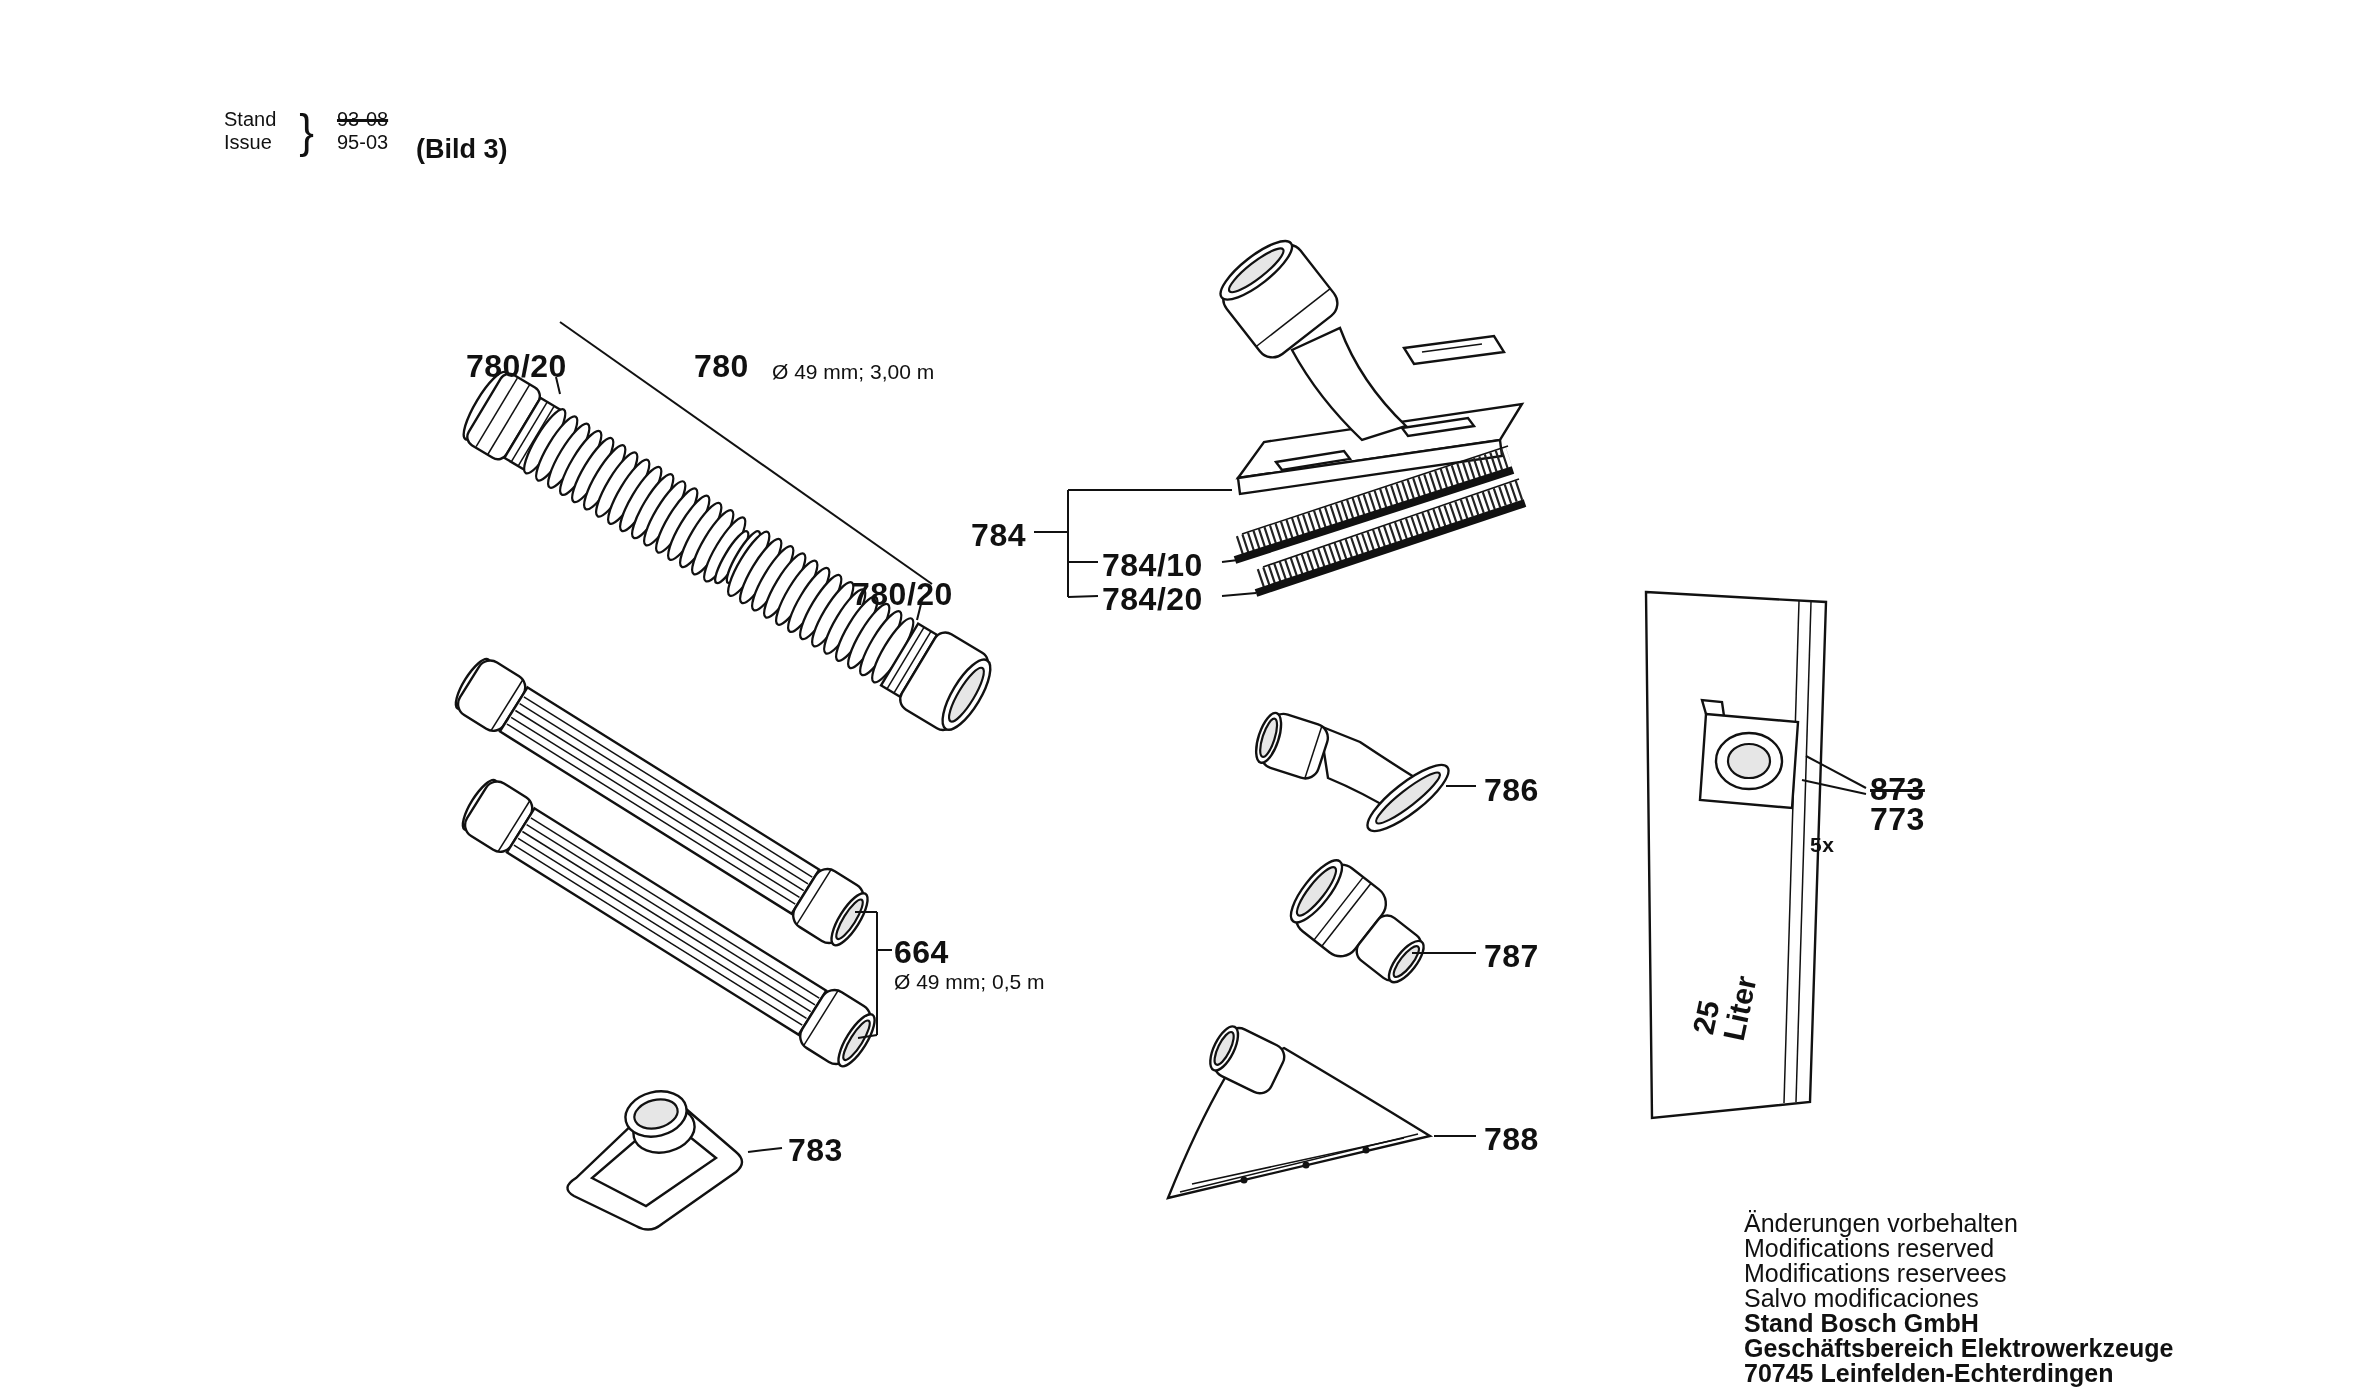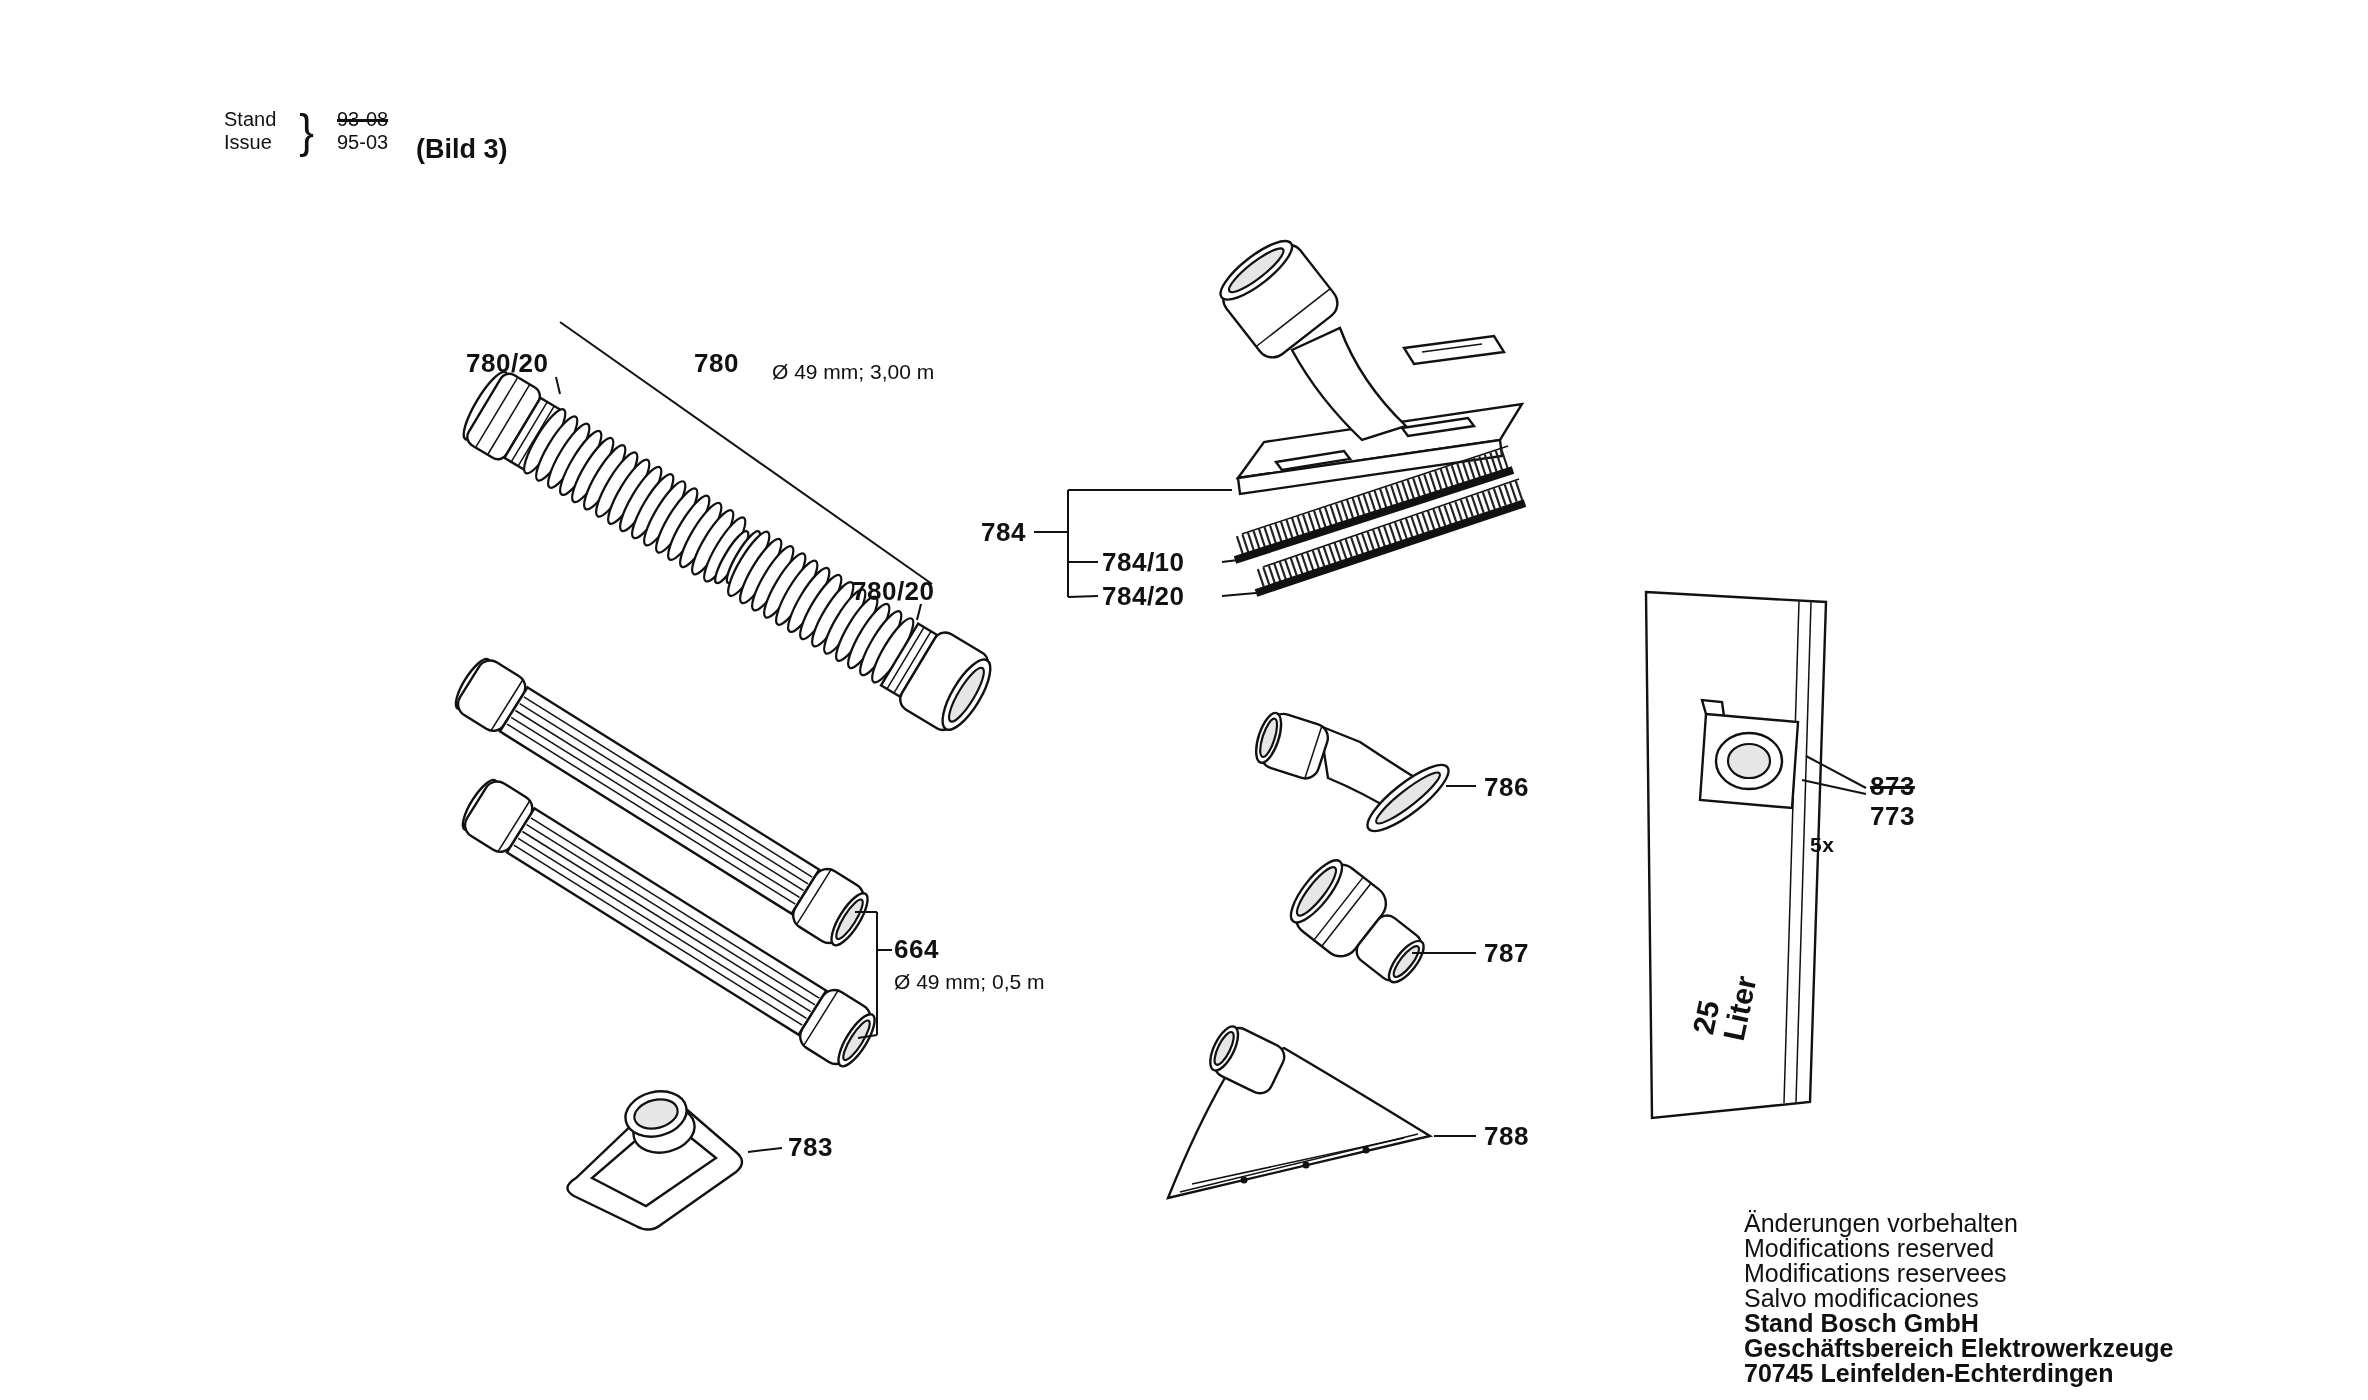"780/20" .plabel { font-size: 26px -> 32px }
